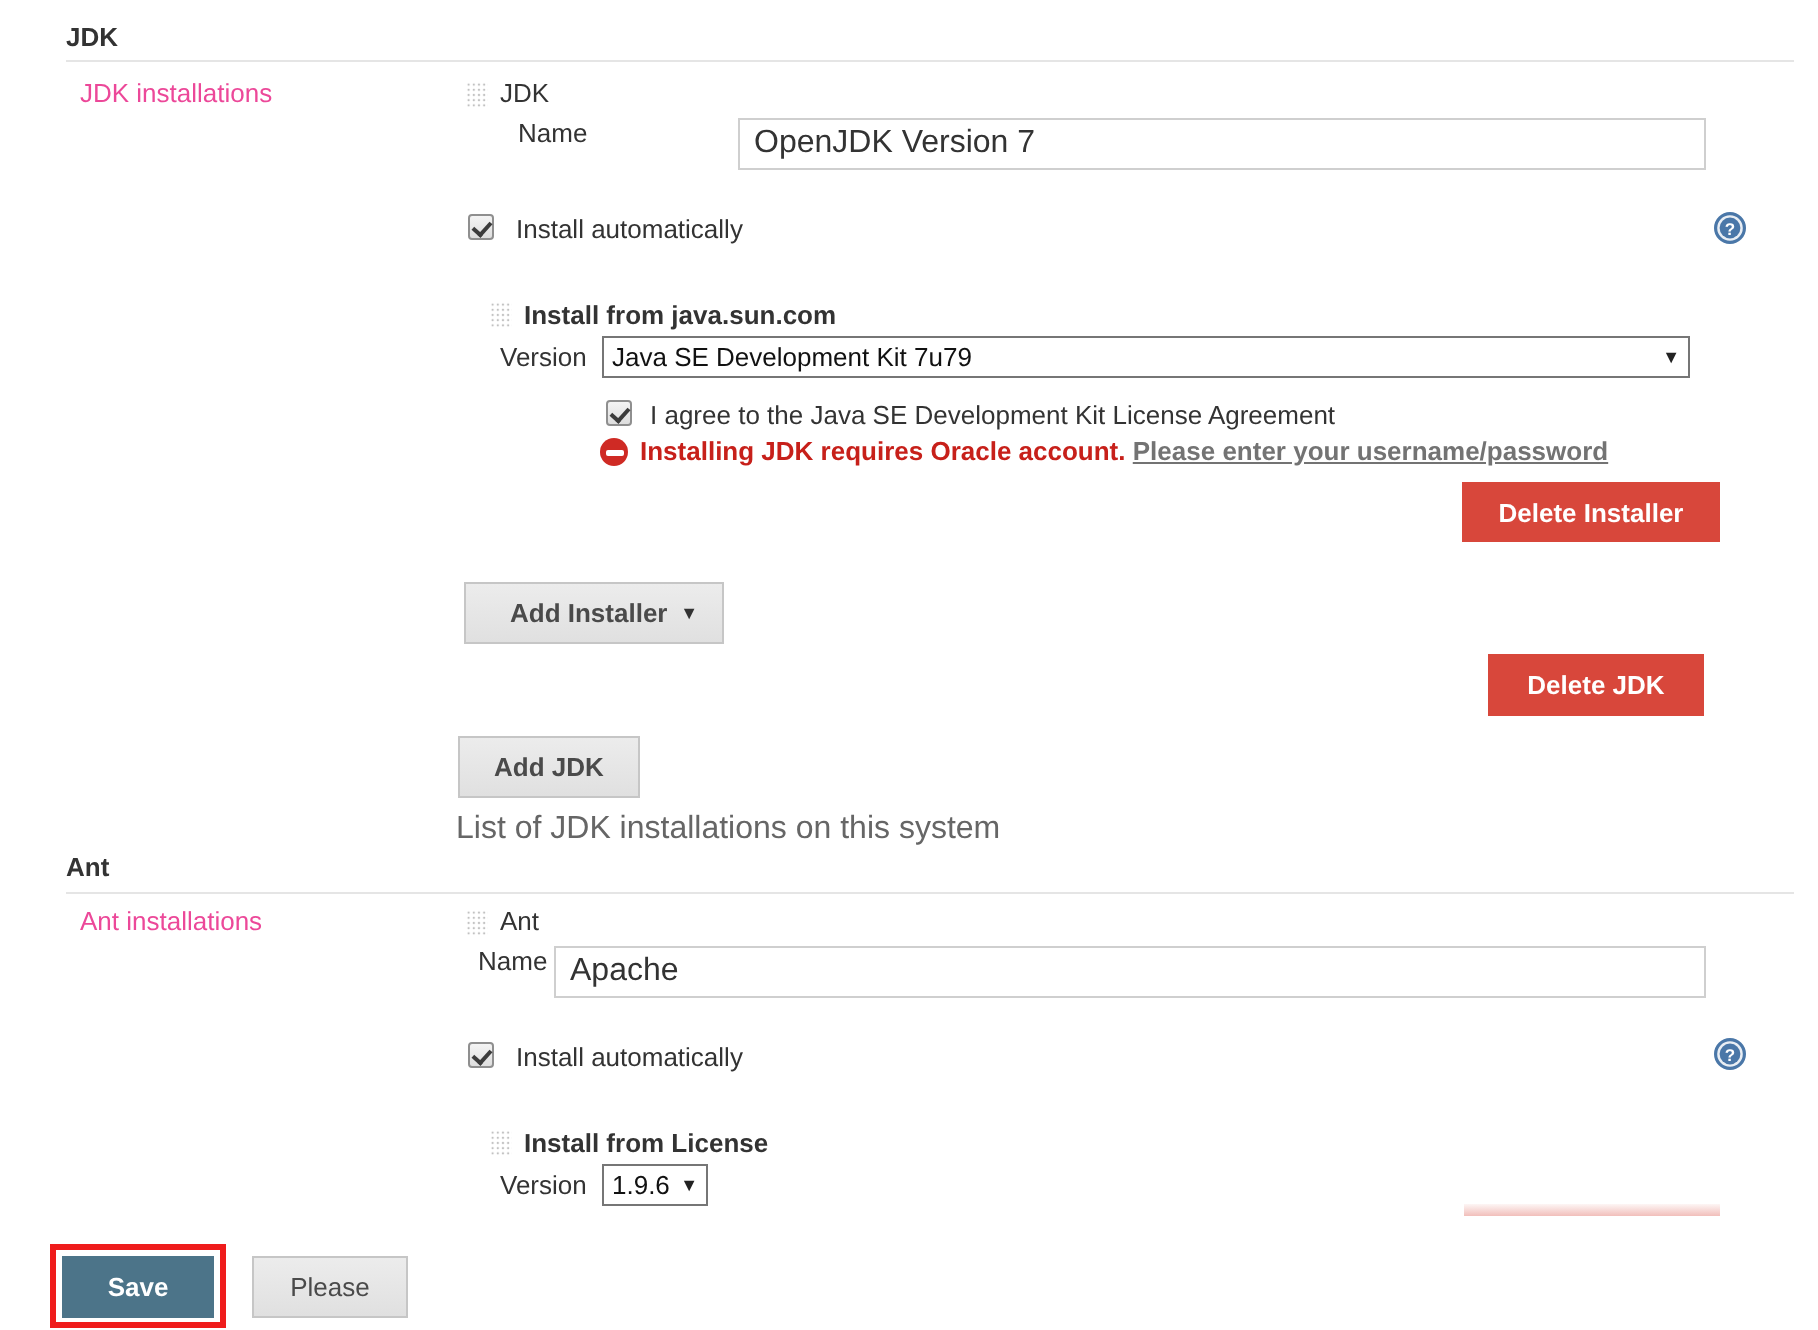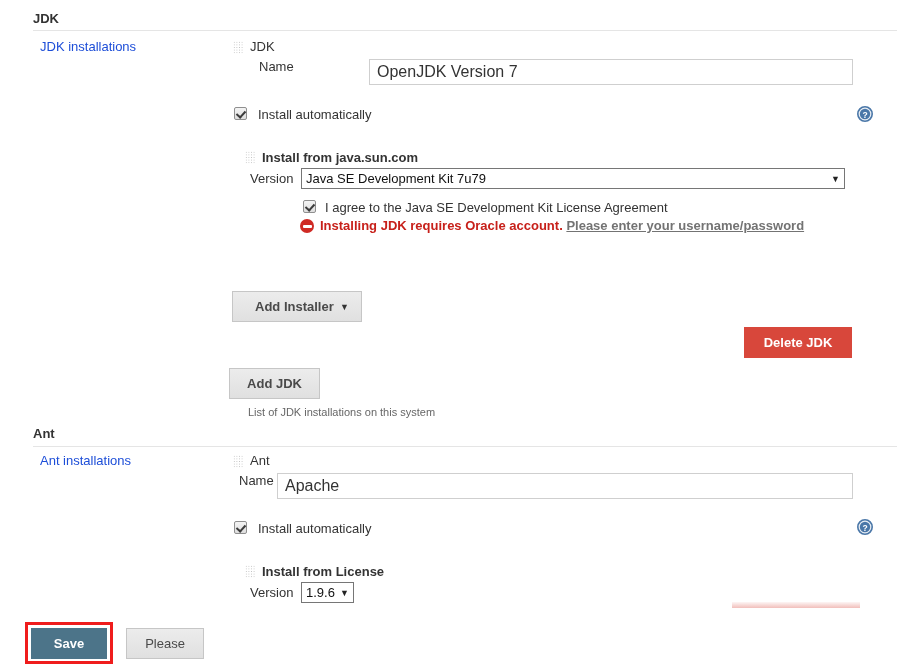"JDK installations" .row-label { color: #1d4ed8 -> #ec4899 }
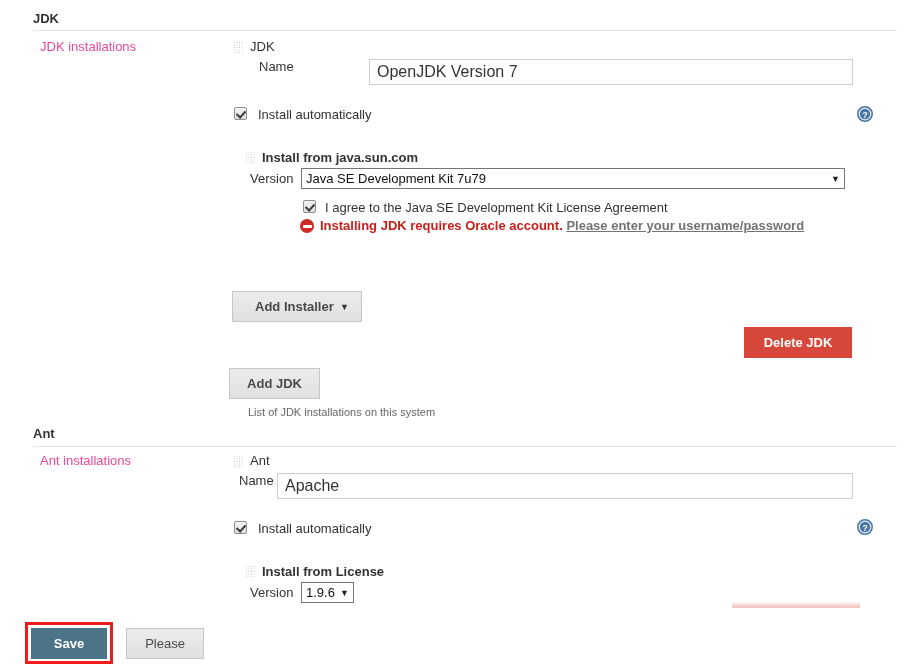"Delete Installer" div.btn { html: none -> <div>Delete Installer</div> }
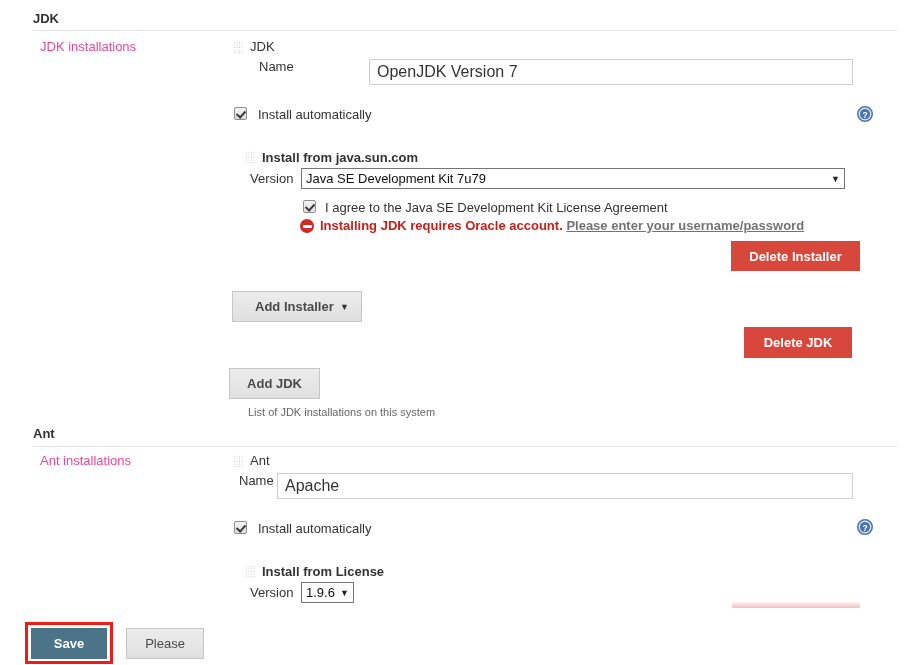"List of JDK installations on" .help-text { font-size: 11px -> 16px; margin-left: 20px -> none }
